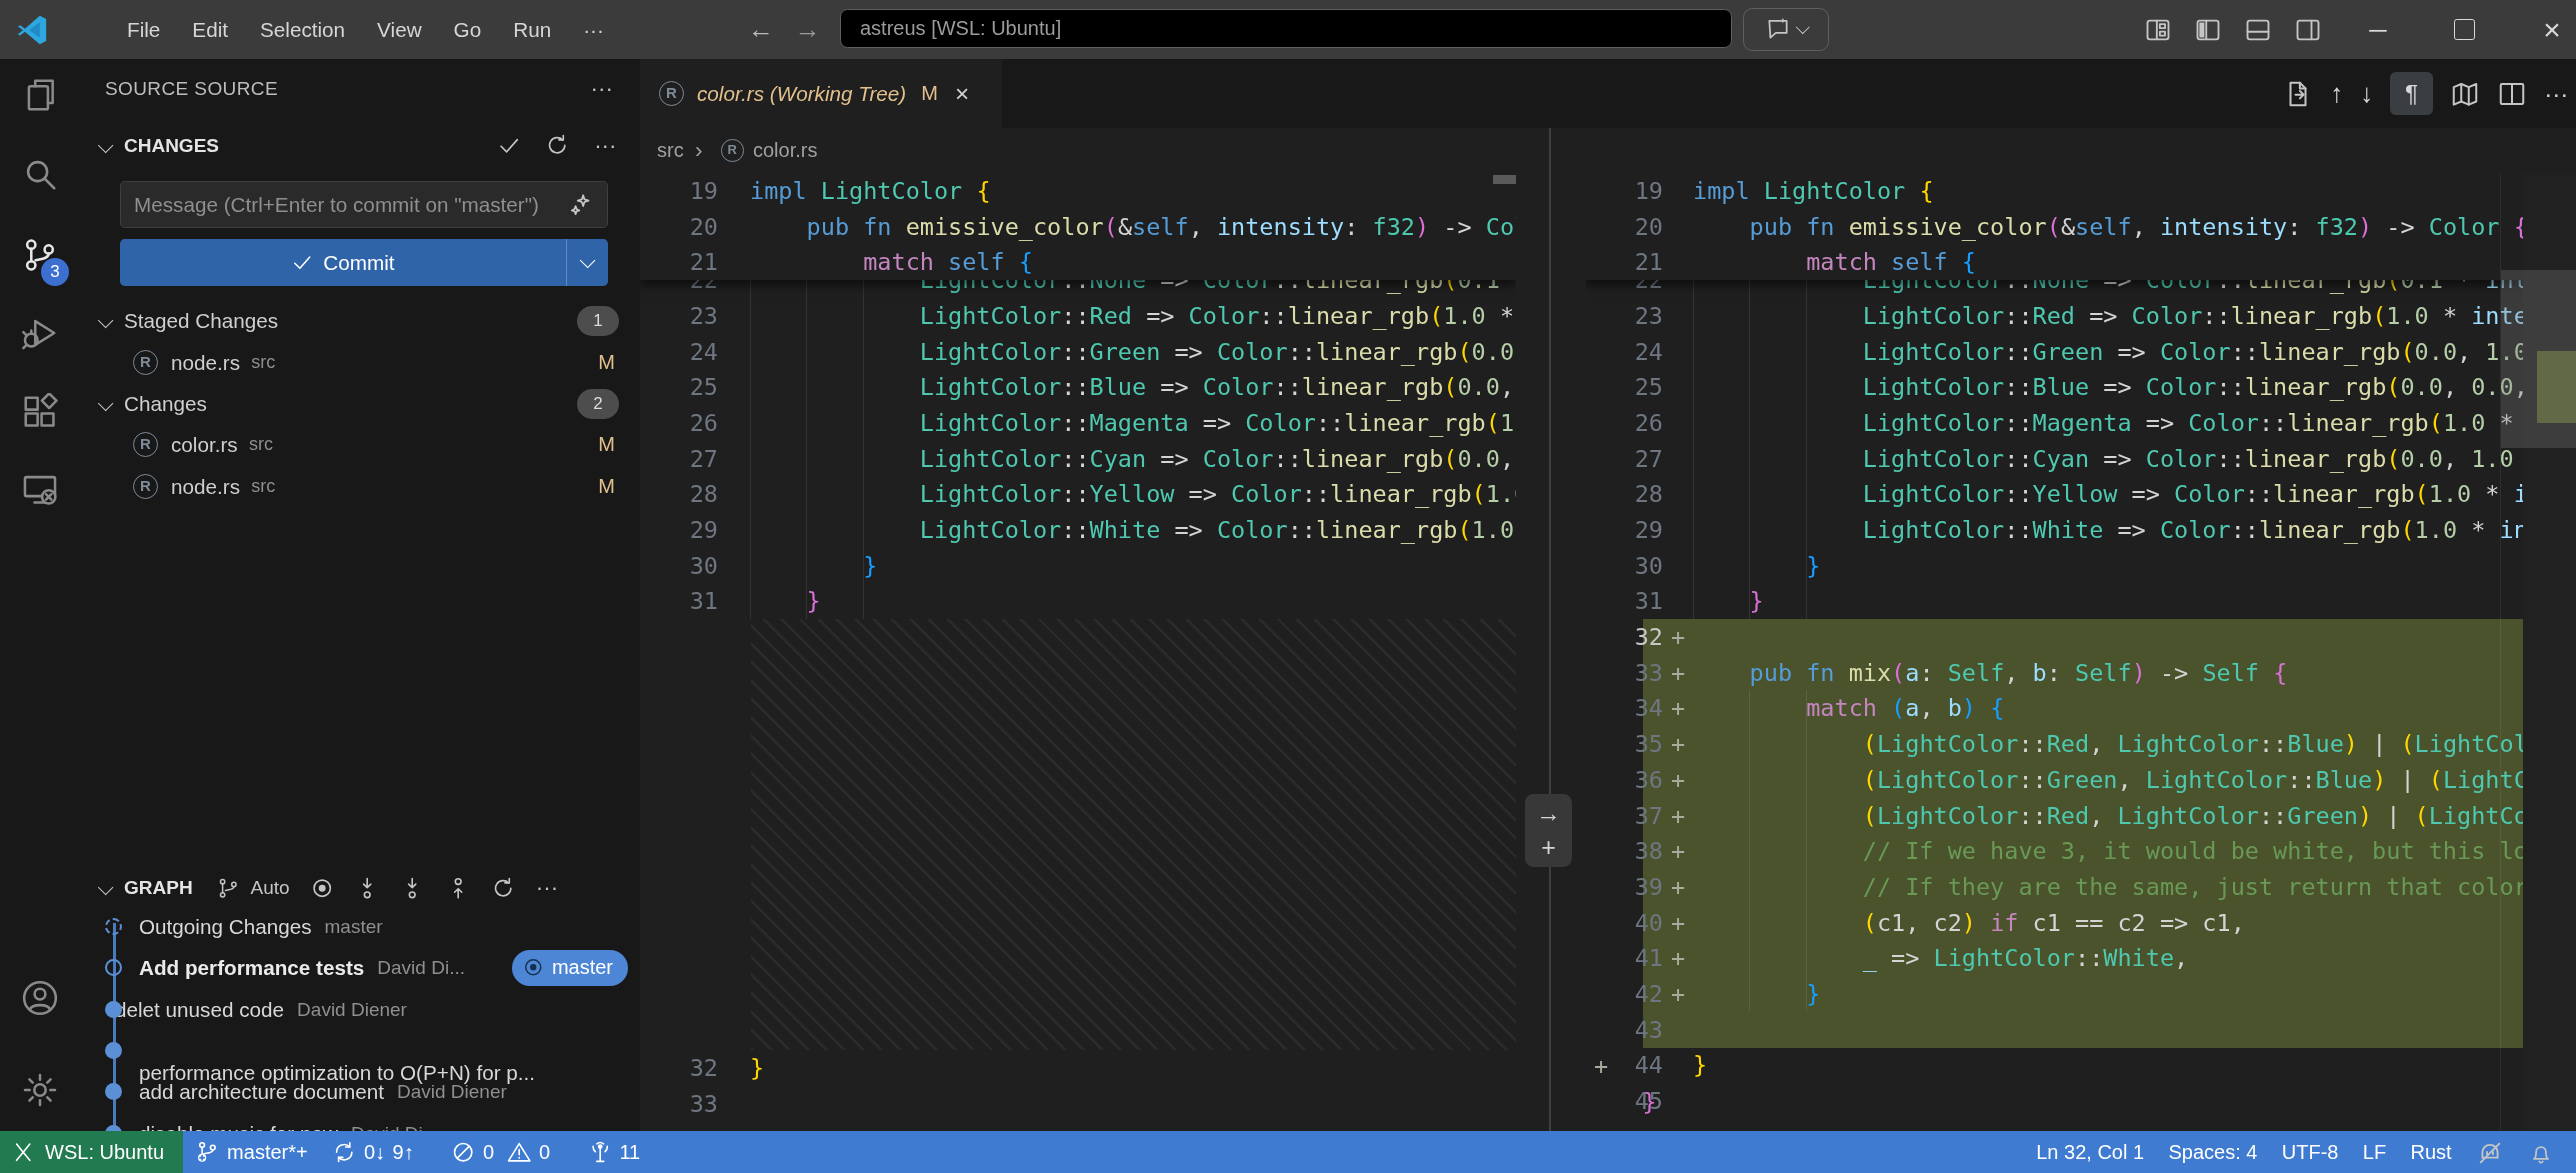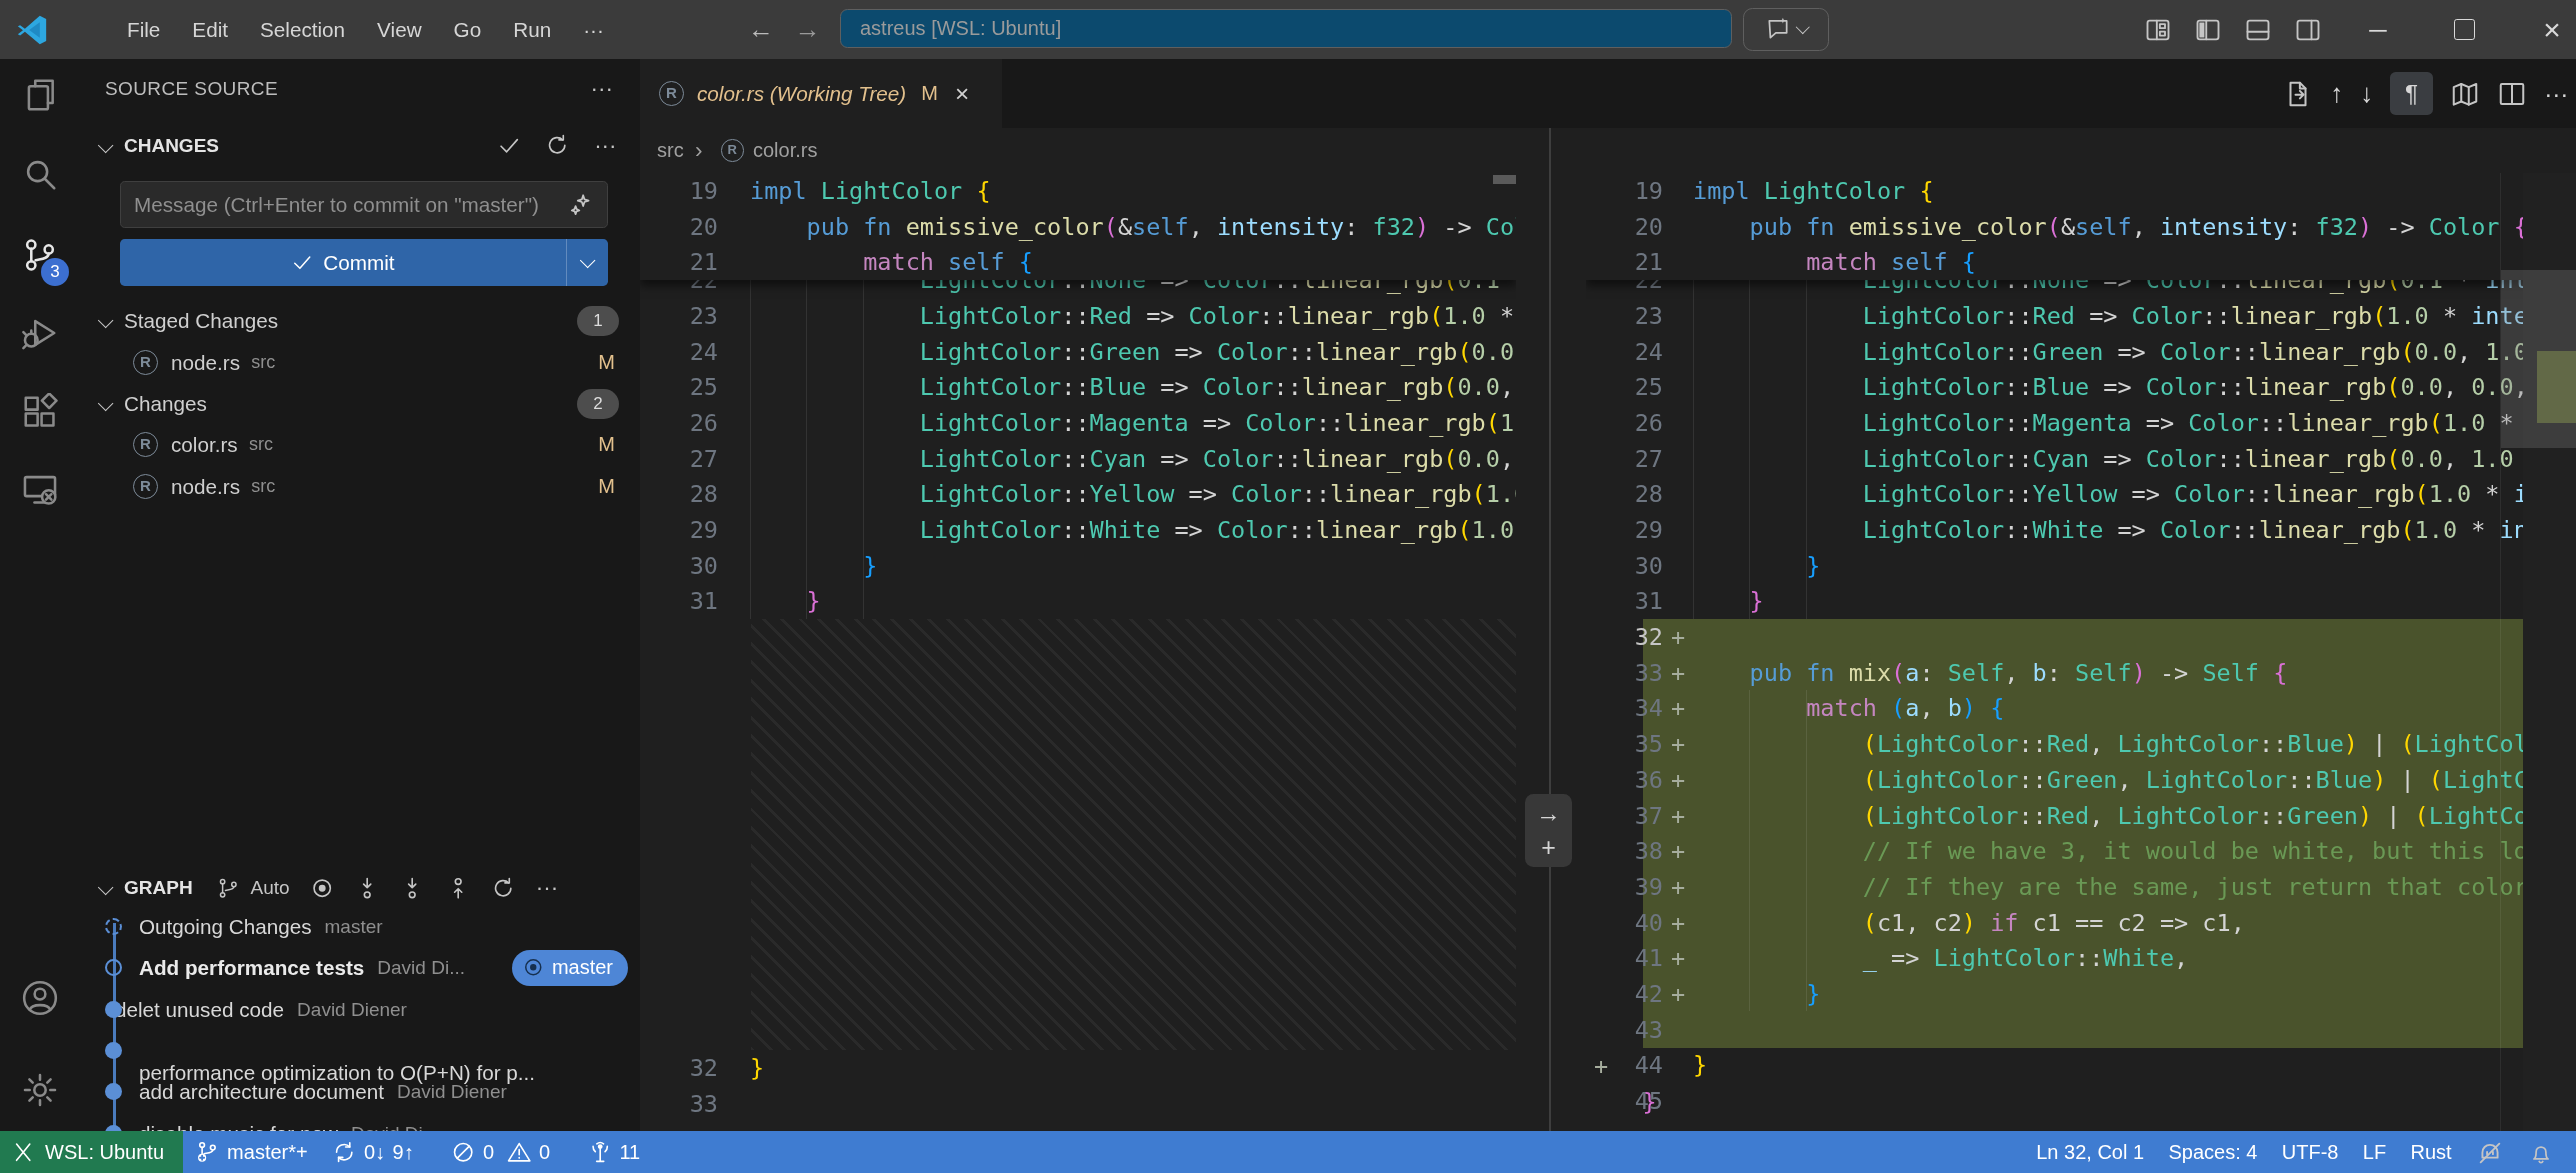"astreus [WSL: Ubuntu]" #cmdcenter { background: #0c4a6e -> #000000 }
